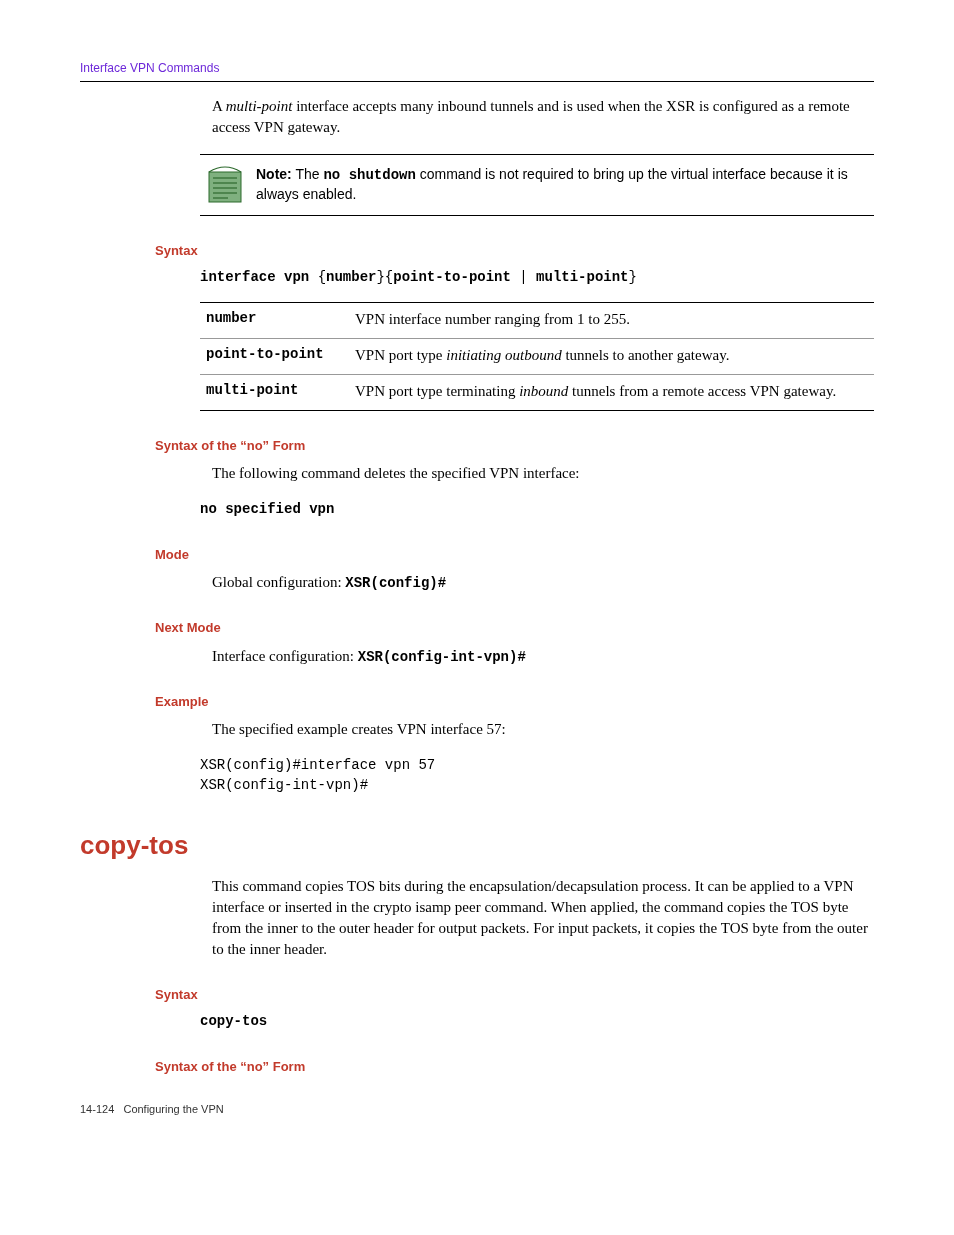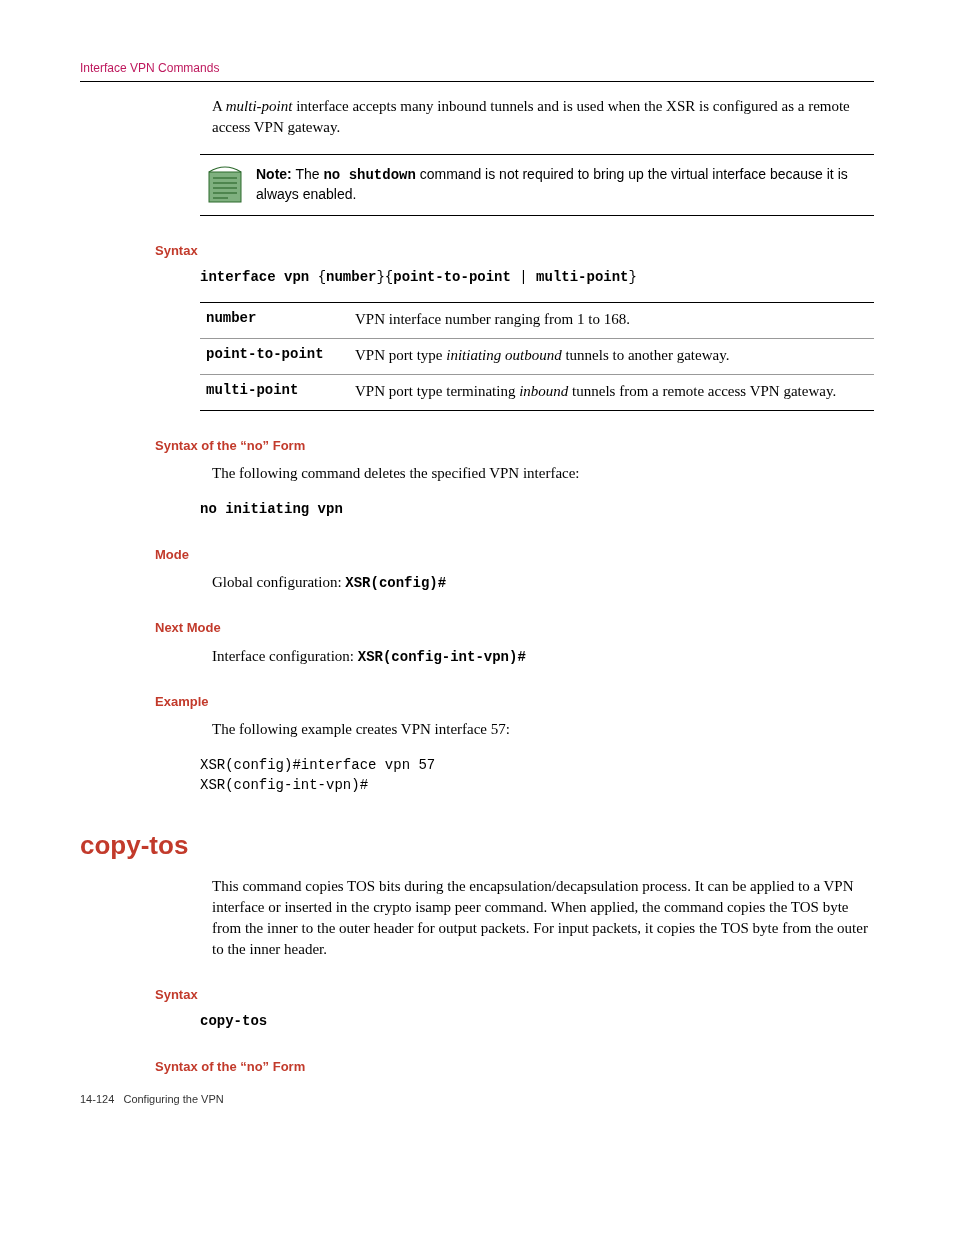"Interface VPN Commands" .header-title { color: #be185d -> #6d28d9 }
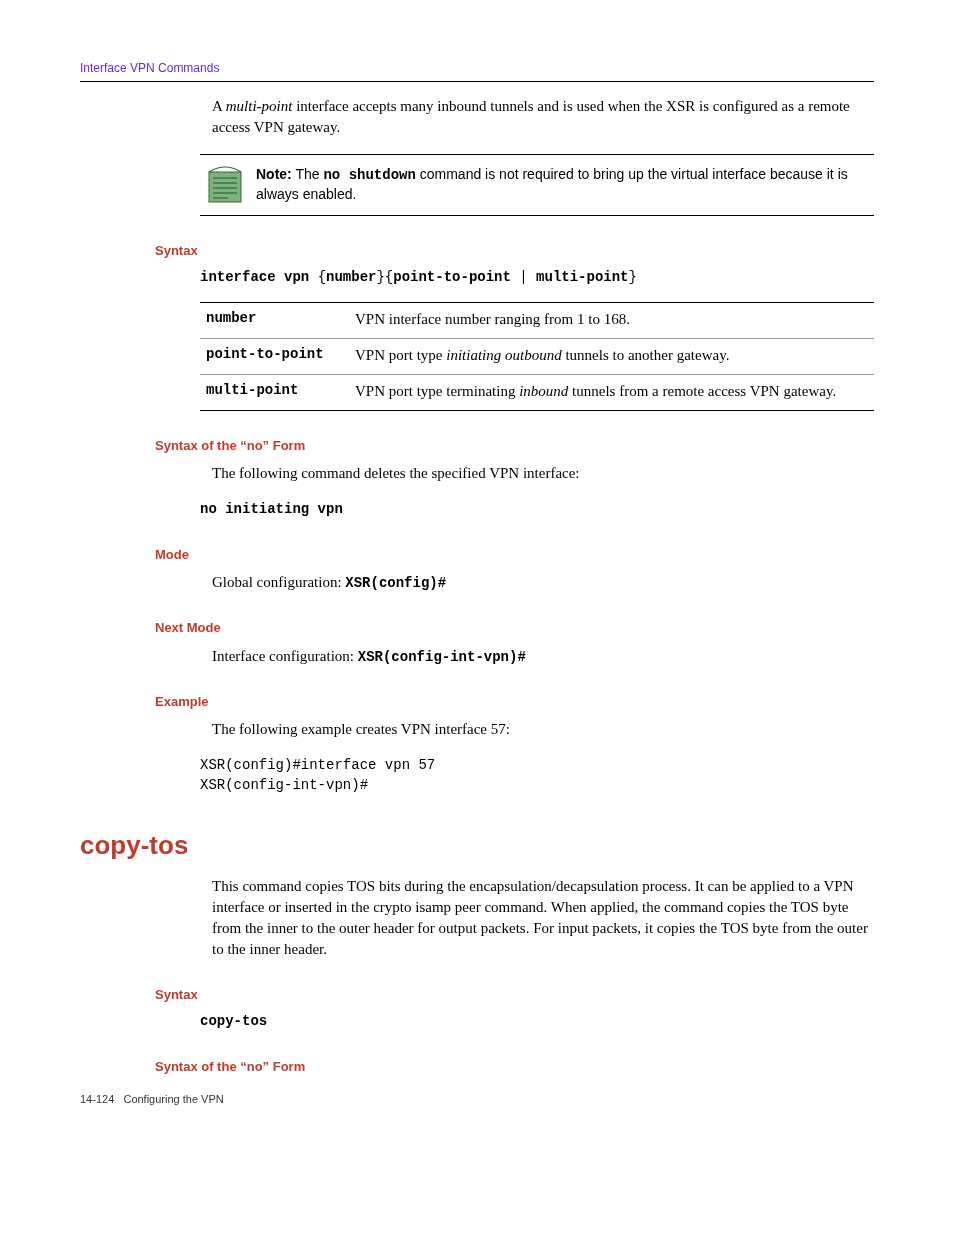"VPN interface number ranging from" td { text: 168 -> 255 }
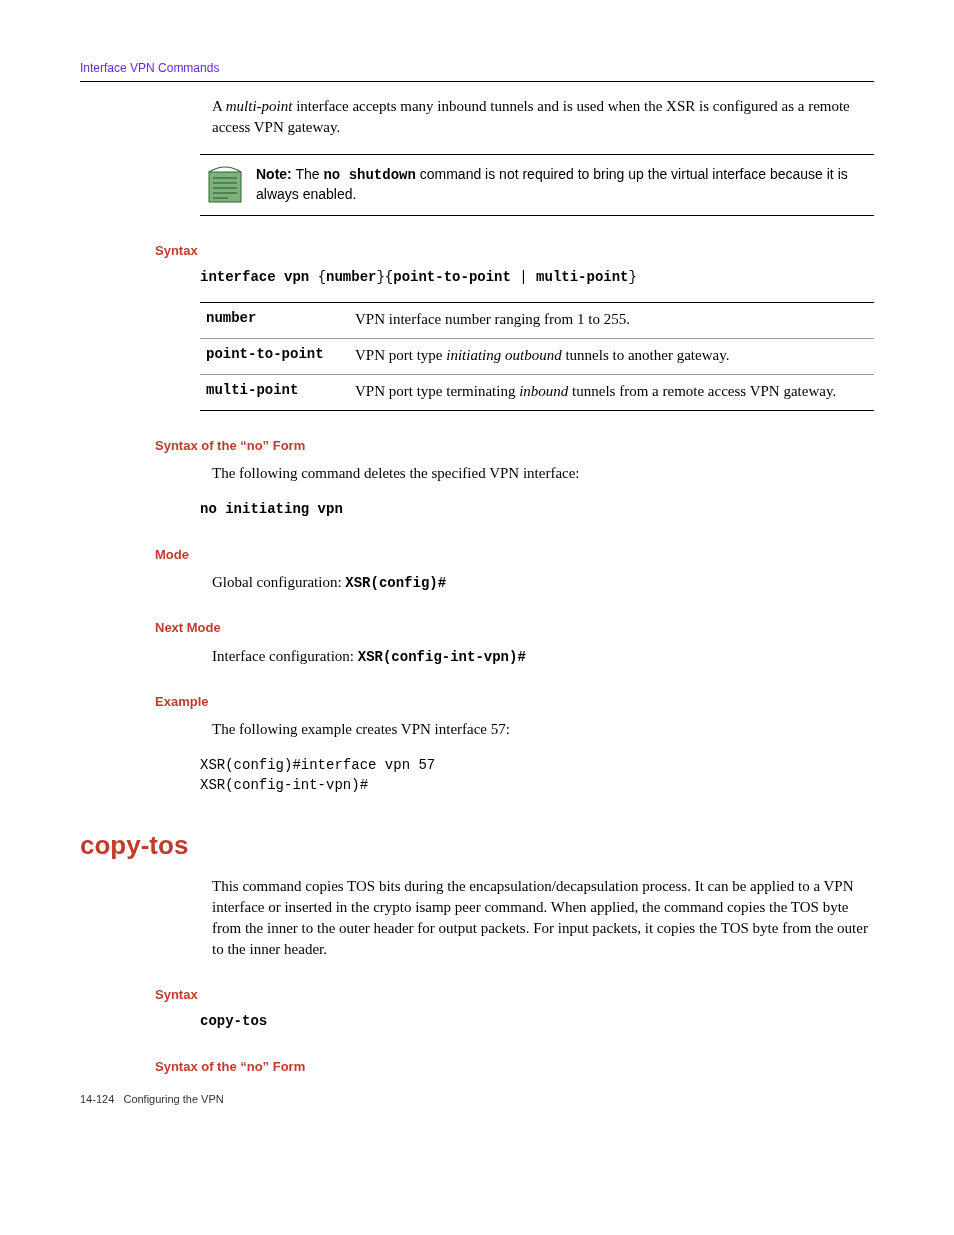"no initiating vpn" p.mono { text: initiating -> specified }
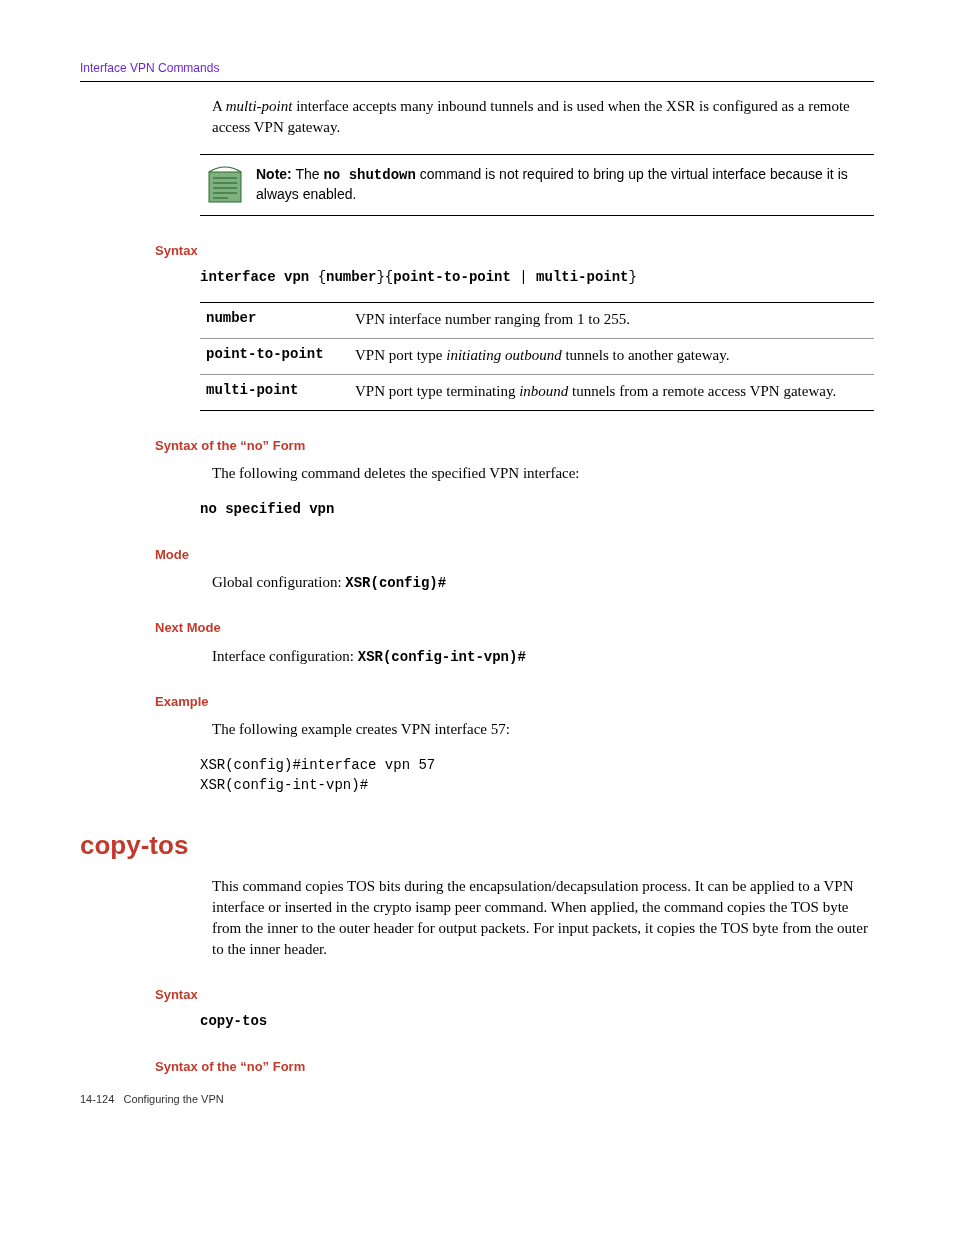"The following example creates VPN" p.para { text: following -> specified }
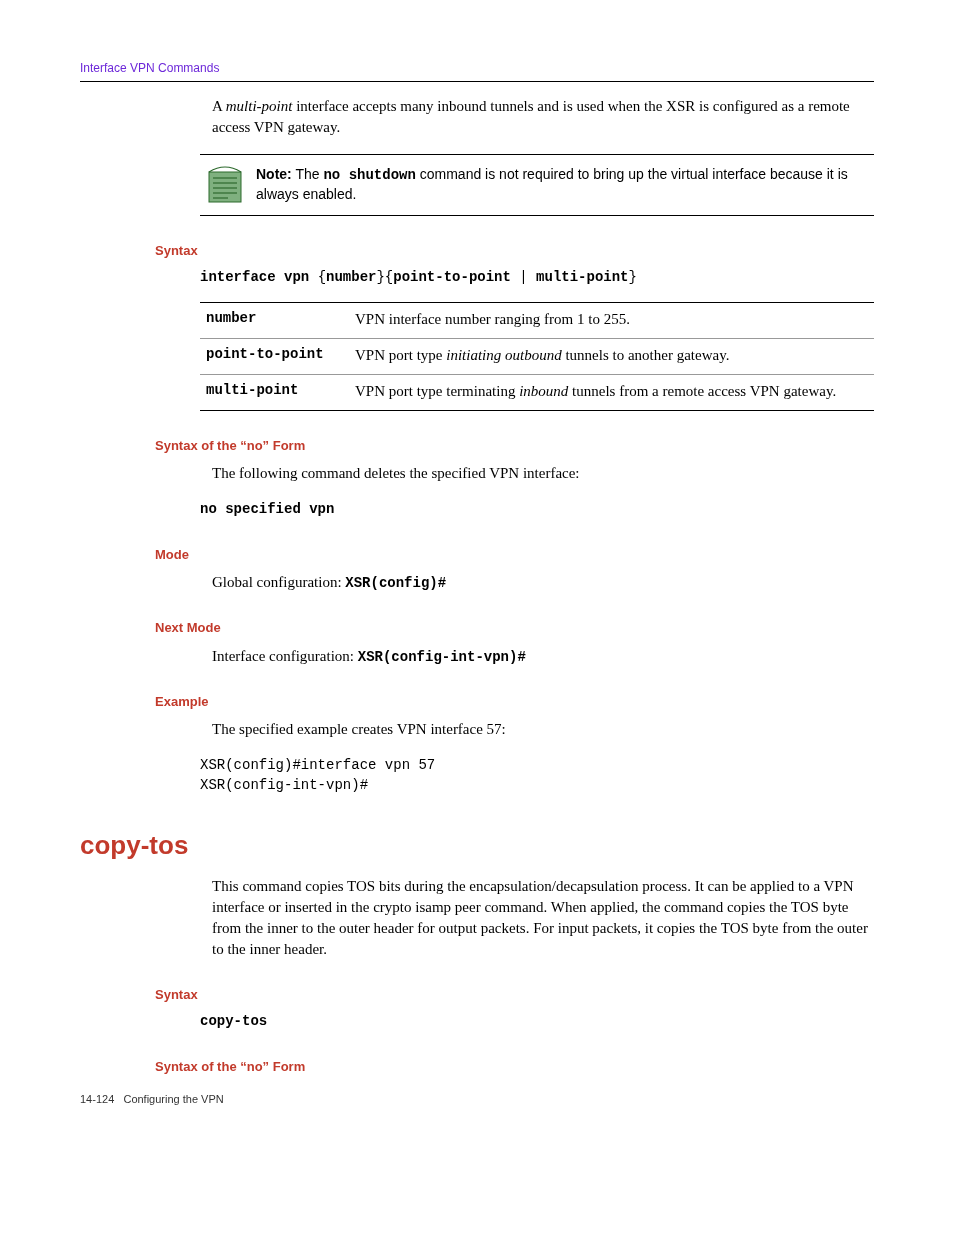"14-124 Configuring the VPN" .footer { margin-top: 16px -> 26px }
